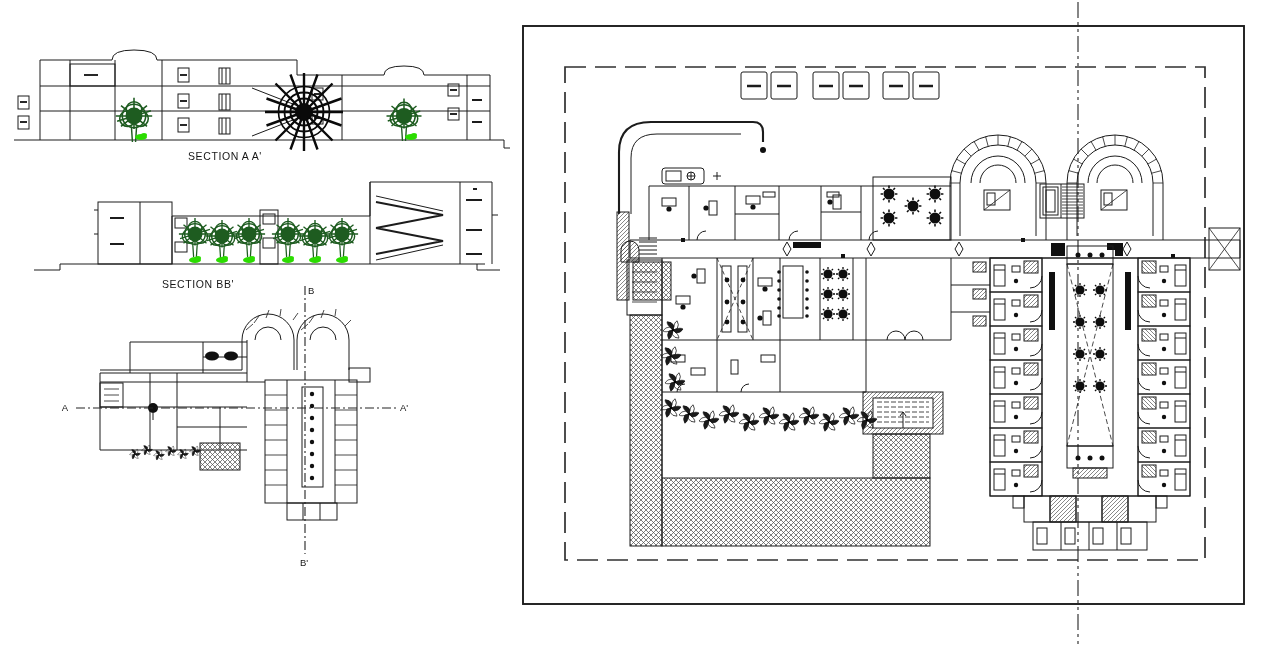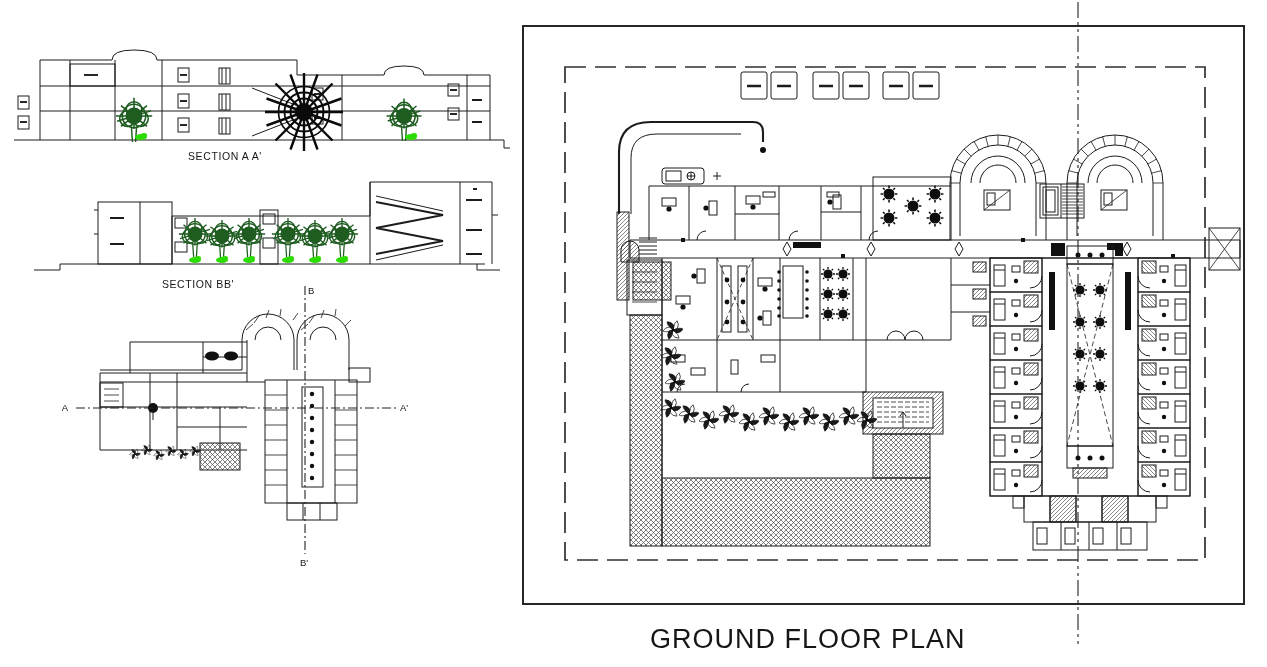"GROUND FLOOR PLAN" div.sheet-title { html: <div>GROUND FLOOR PLAN</div> -> none }
